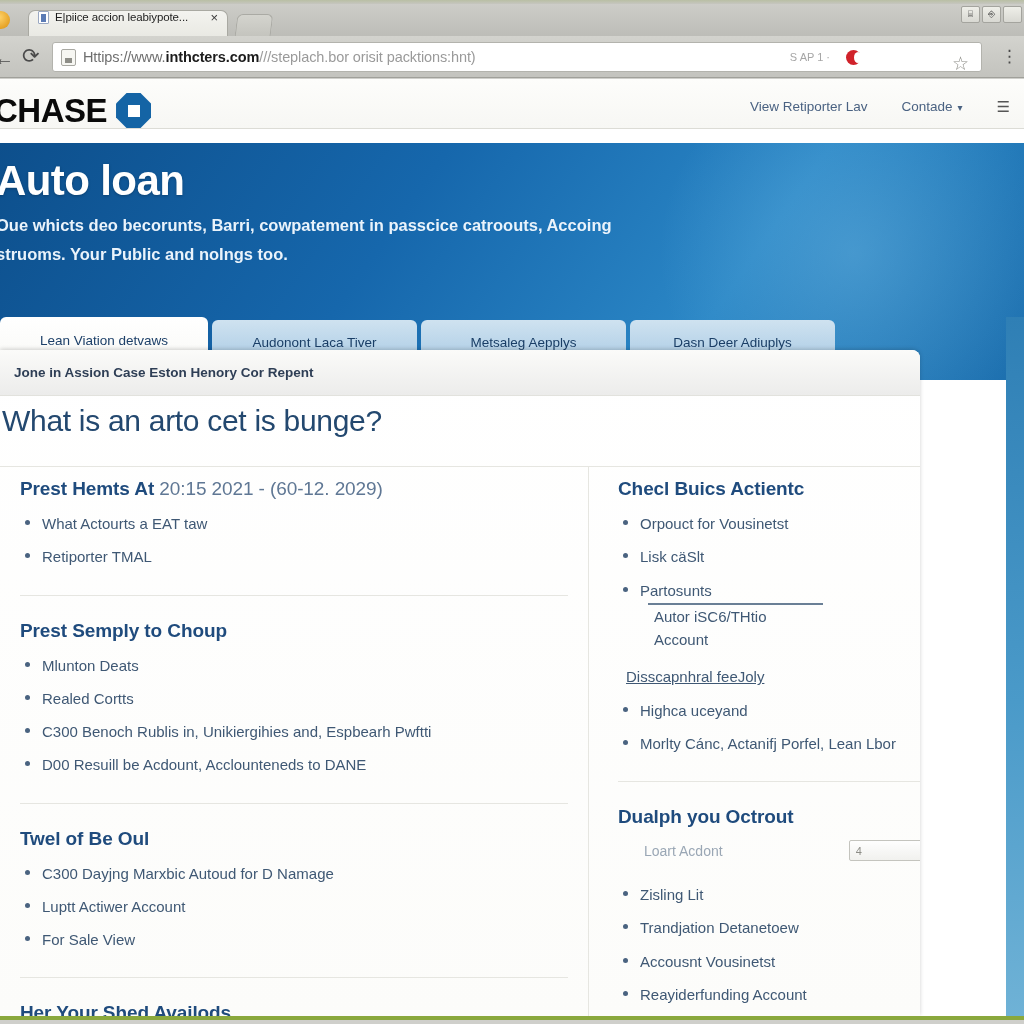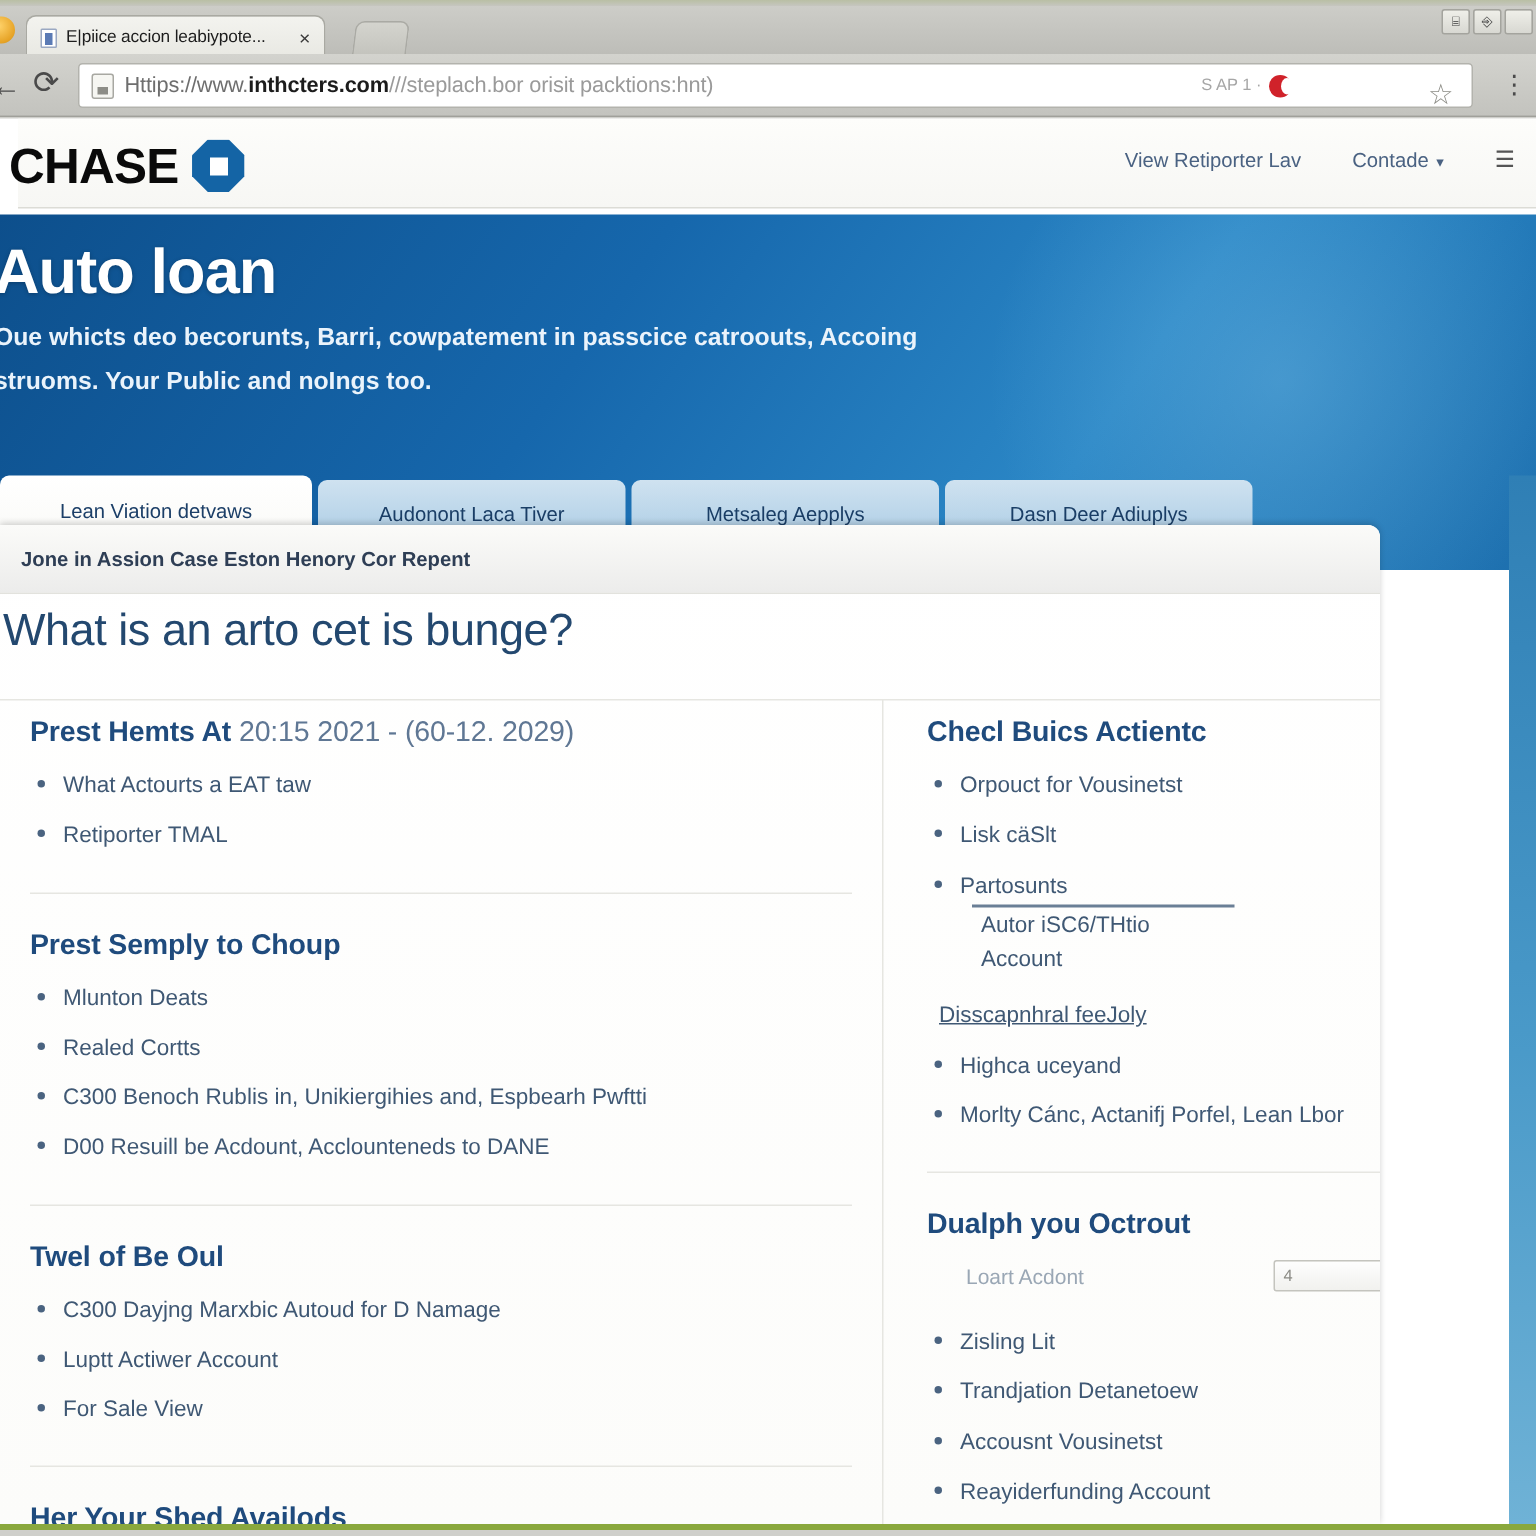"E|piice accion leabiypote..." .tab { align-items: center -> flex-start; left: 17px -> 28px }
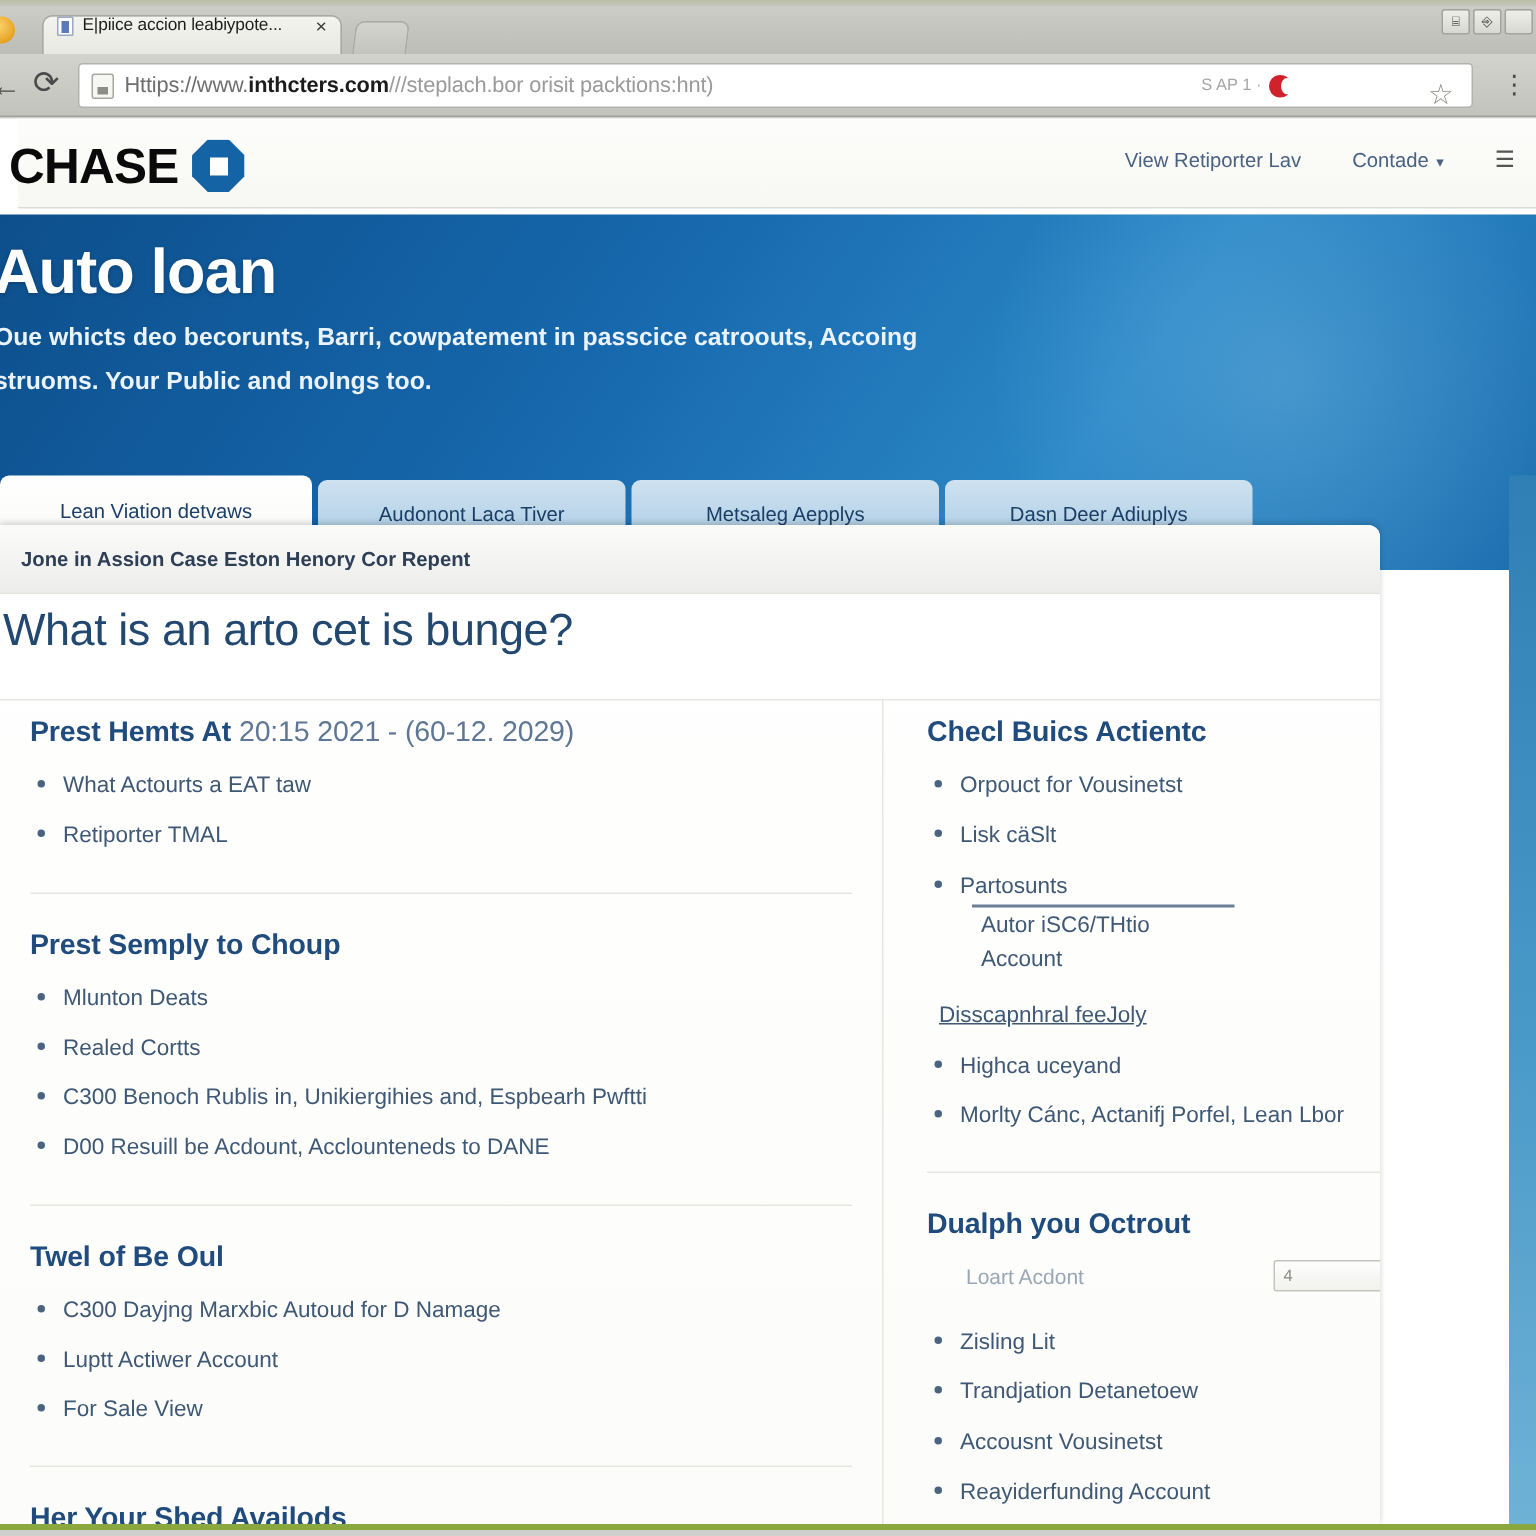"S AP 1 ·" .omni-right { gap: 5px -> 16px }
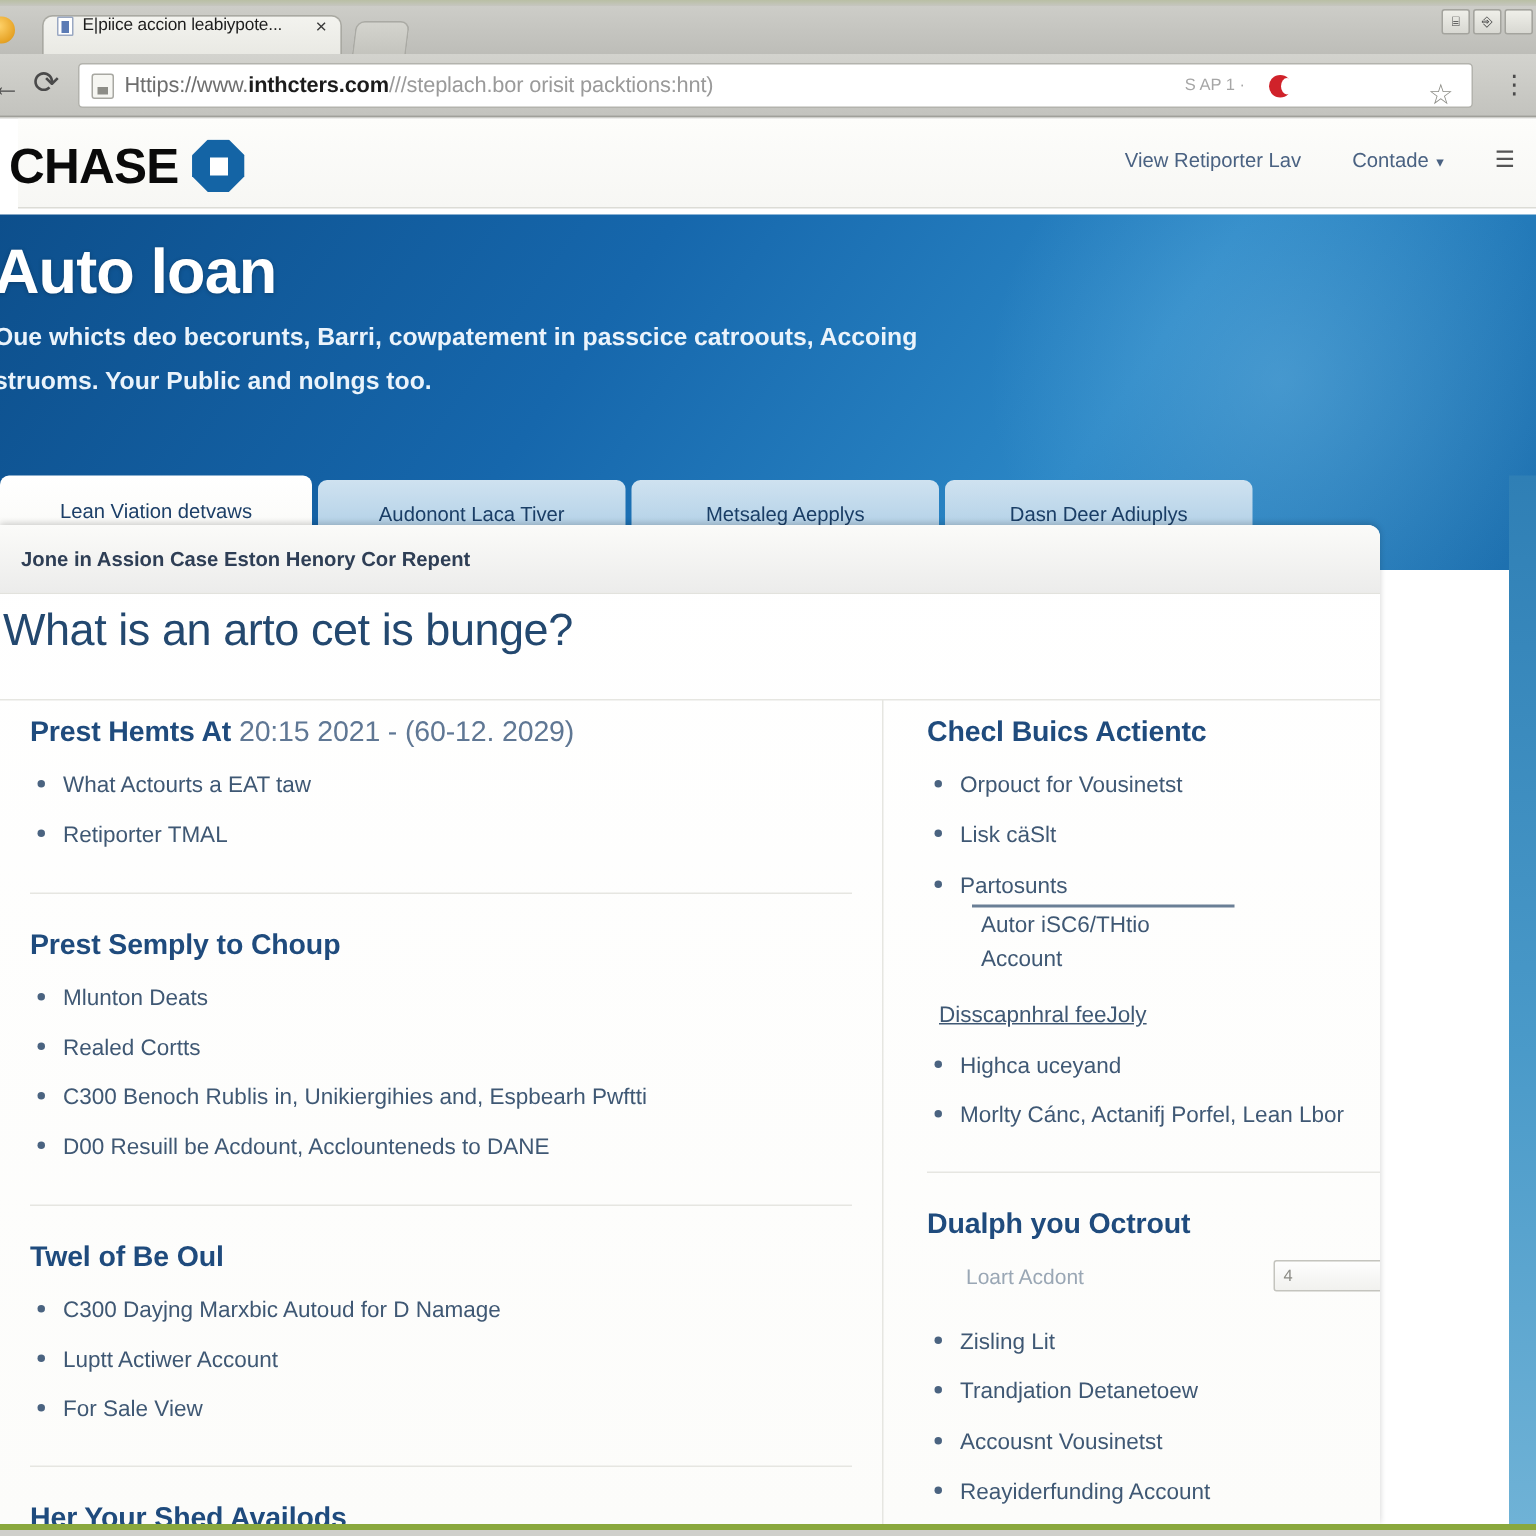"CHASE" .site-header { height: 60px -> 50px; left: 12px -> 0 }
